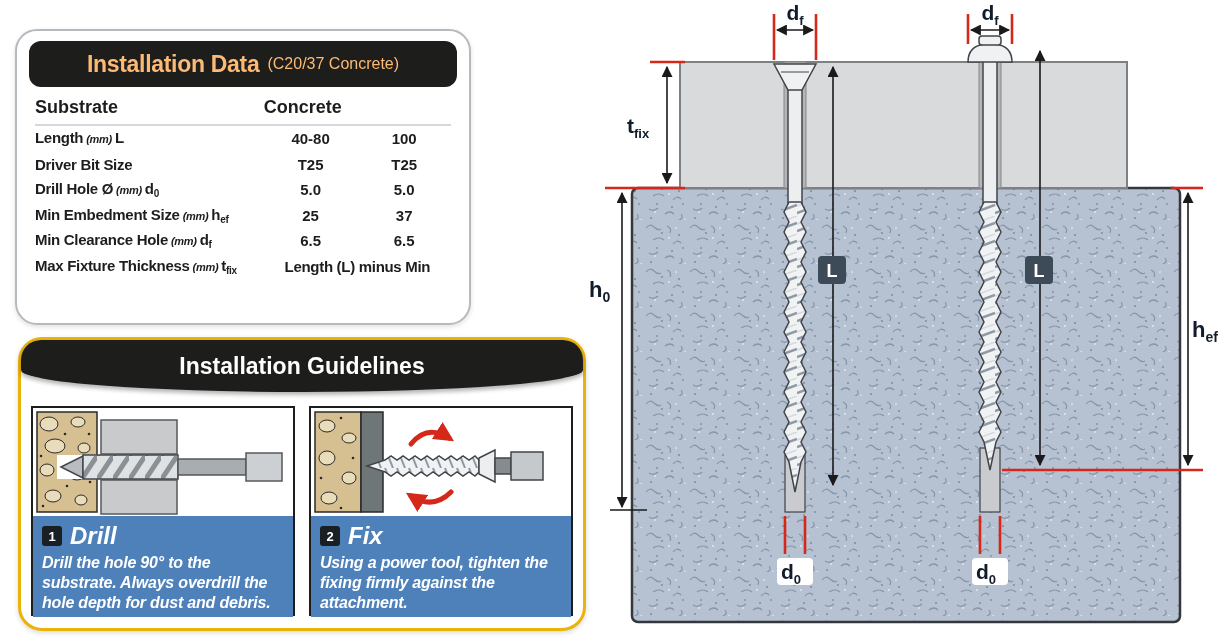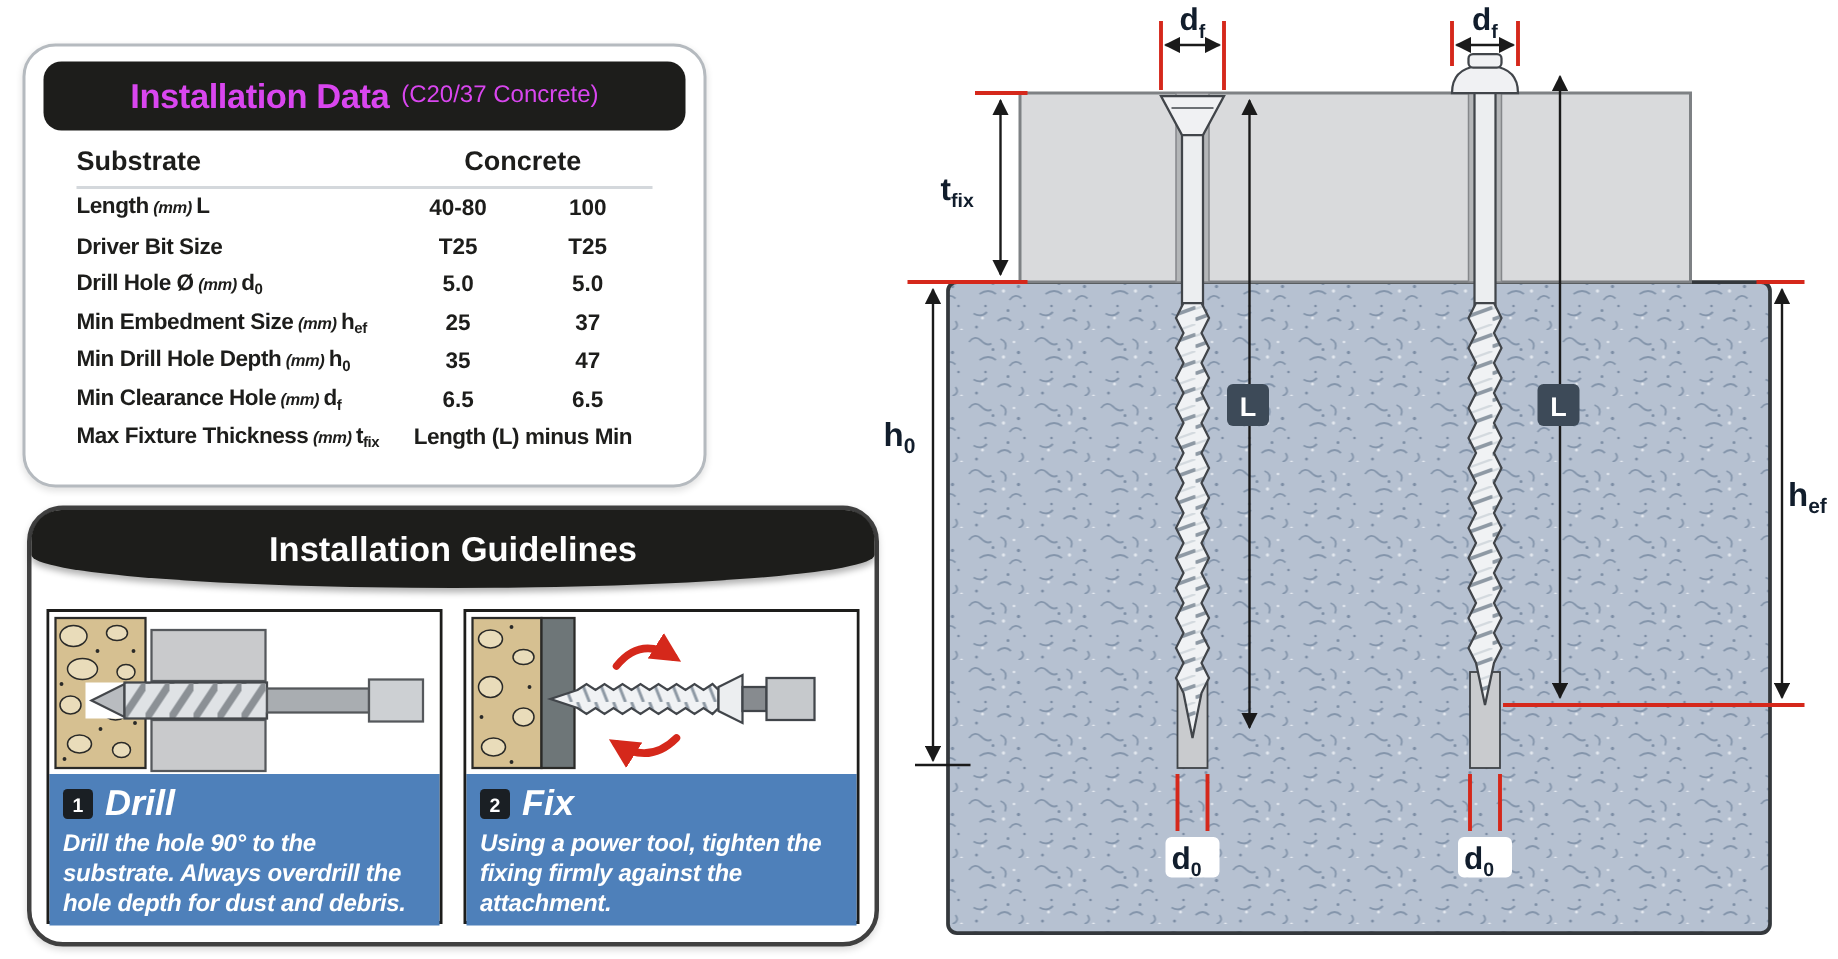"Installation Data" .data-banner { color: #d946ef -> #fdba74 }
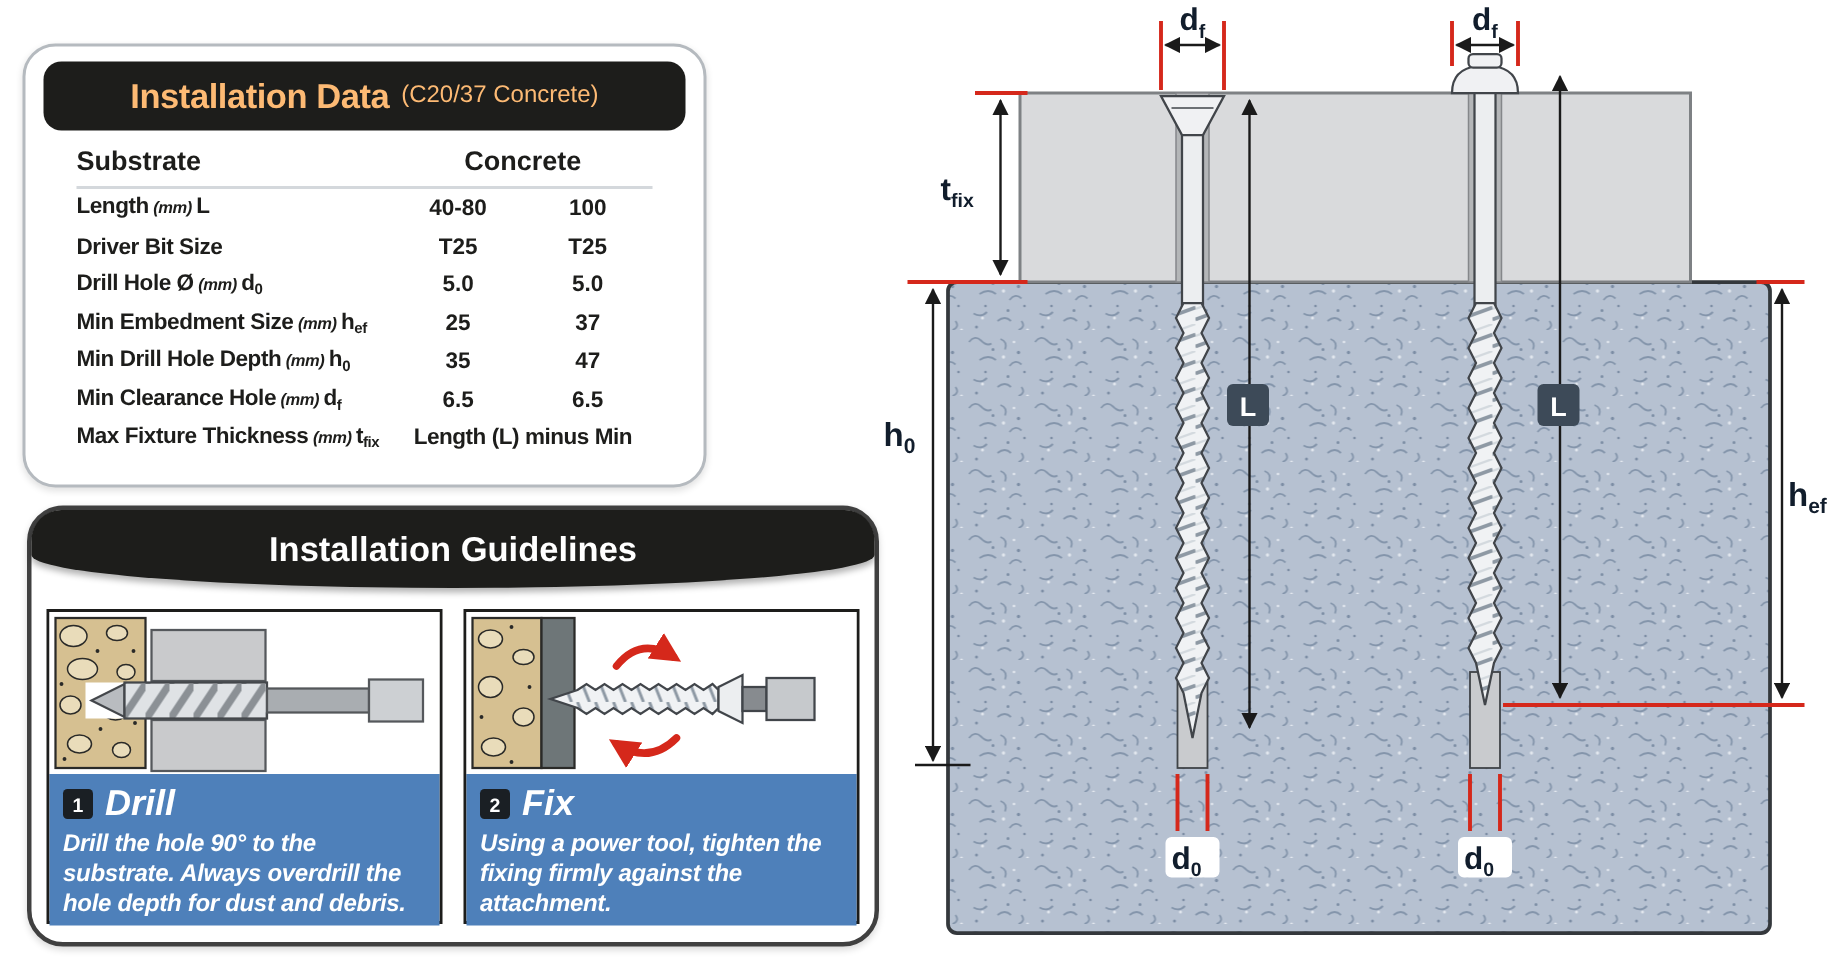"Substrate" .itable { padding: 0 34px -> 0 18px }
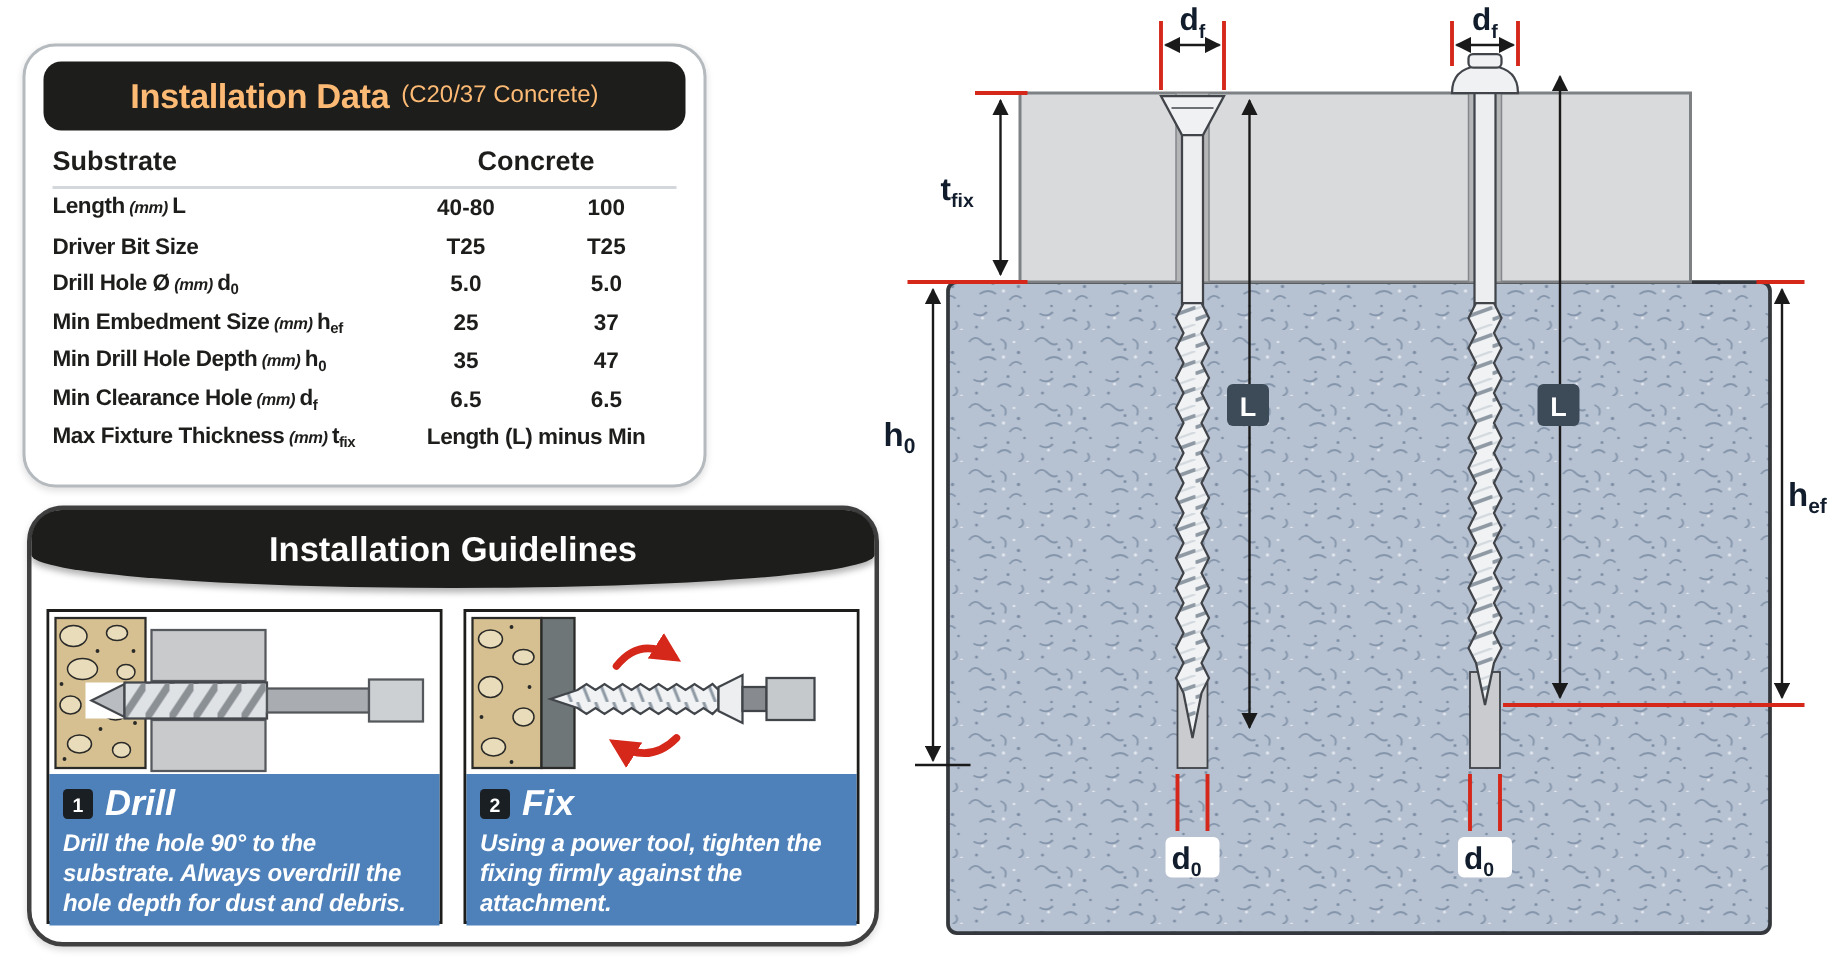"Concrete" .th-concrete { text-align: center -> none }
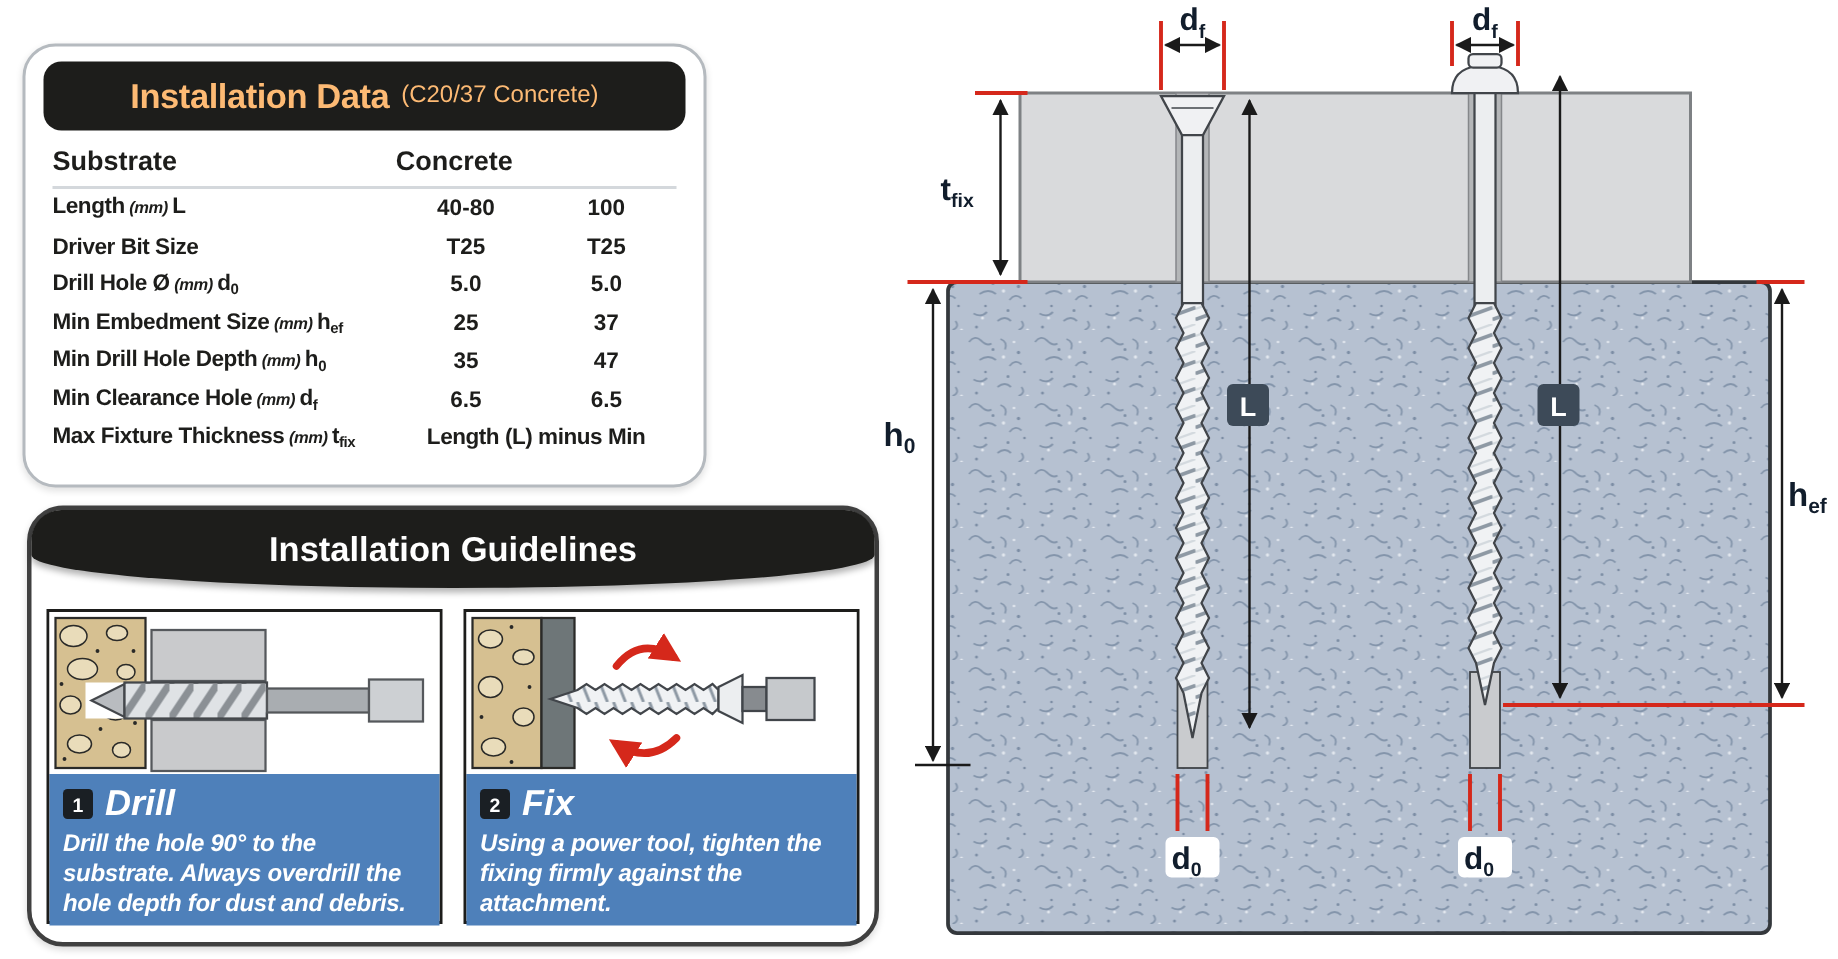"Min Drill Hole Depth (mm)" div.trow { html: <div> <div><span>Min Drill Hole Depth</span><span>(mm)</span><span>h</span><span>0</span></div> <div>35</div> <div>47</div> </div> -> none }
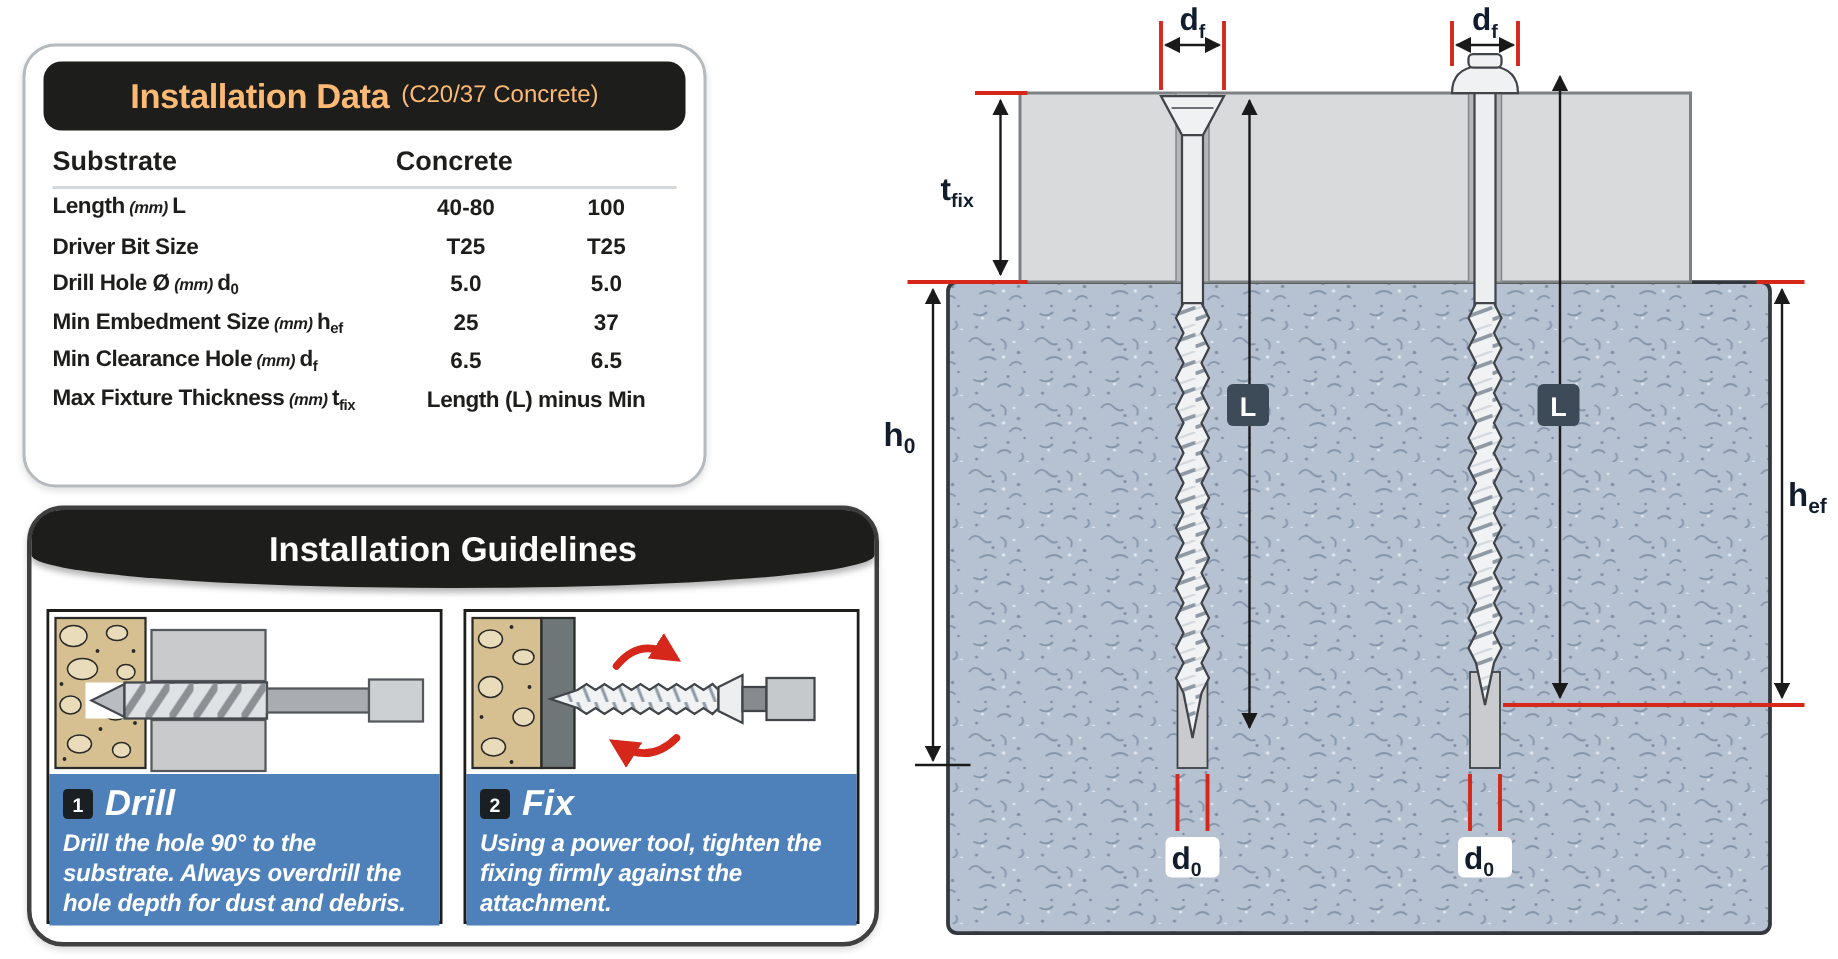"Installation Guidelines" .guide-panel { border: 3px solid #404040 -> 3px solid #eab308 }
